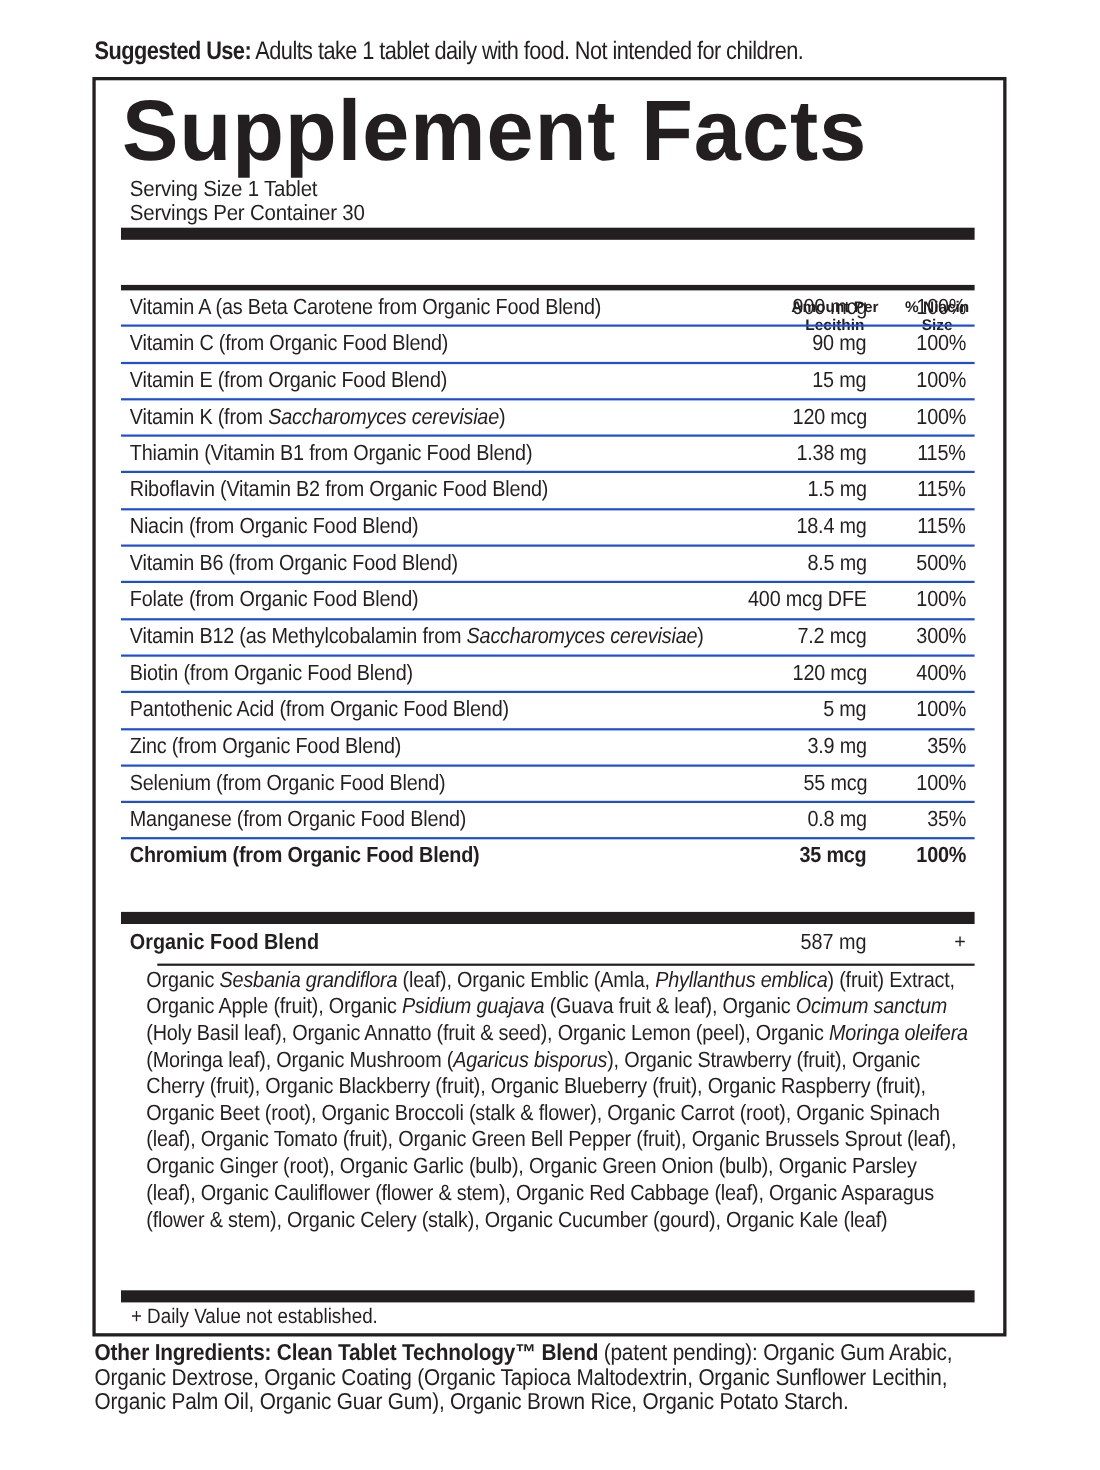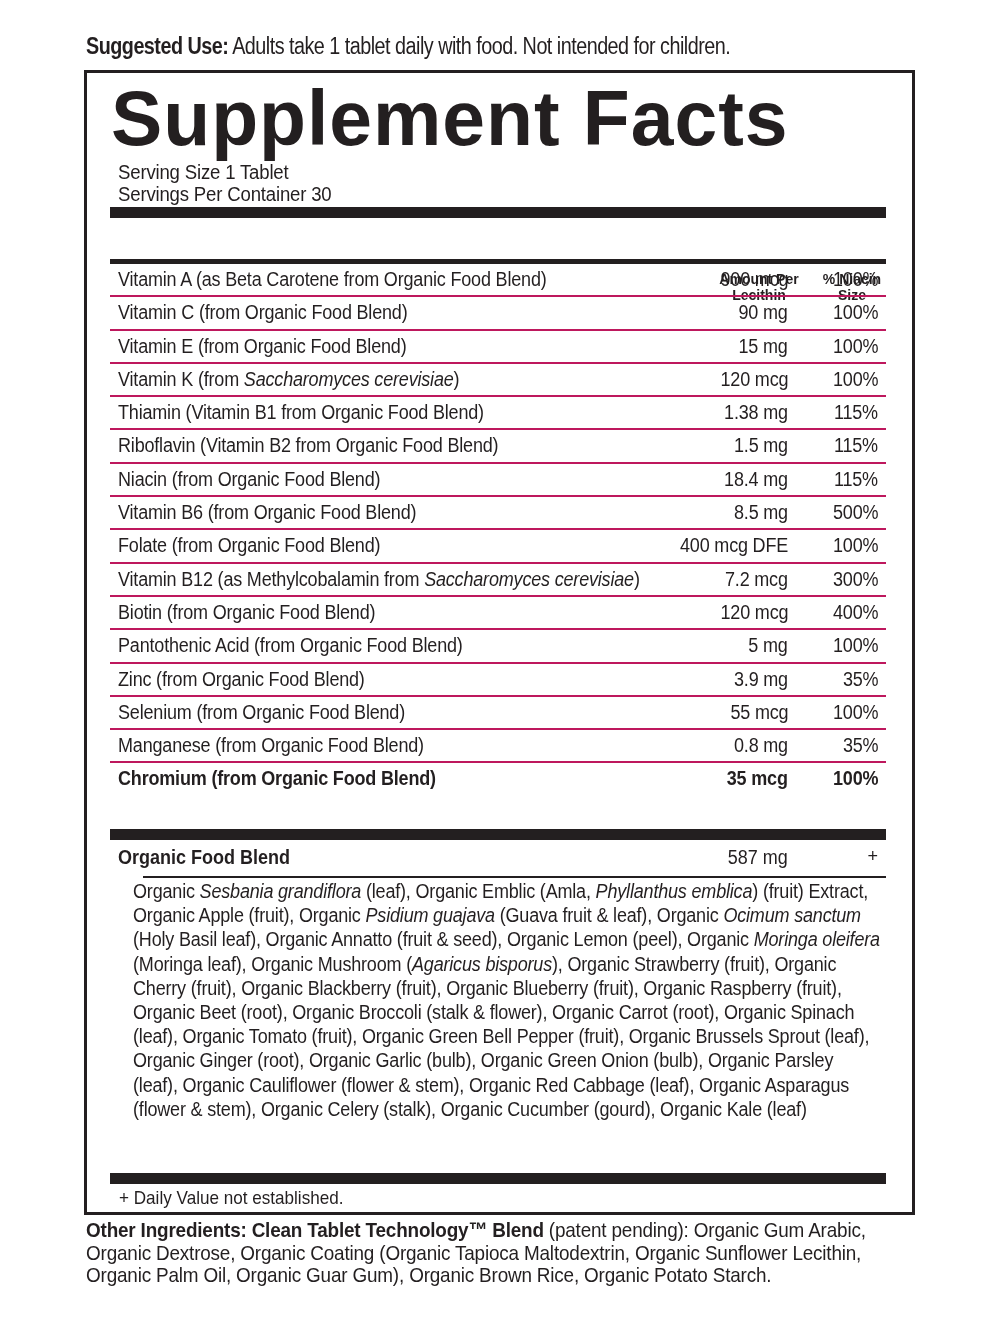"Vitamin A (as Beta Carotene" .row { border-bottom: 2px solid #be185d -> 2px solid #1d4ed8 }
